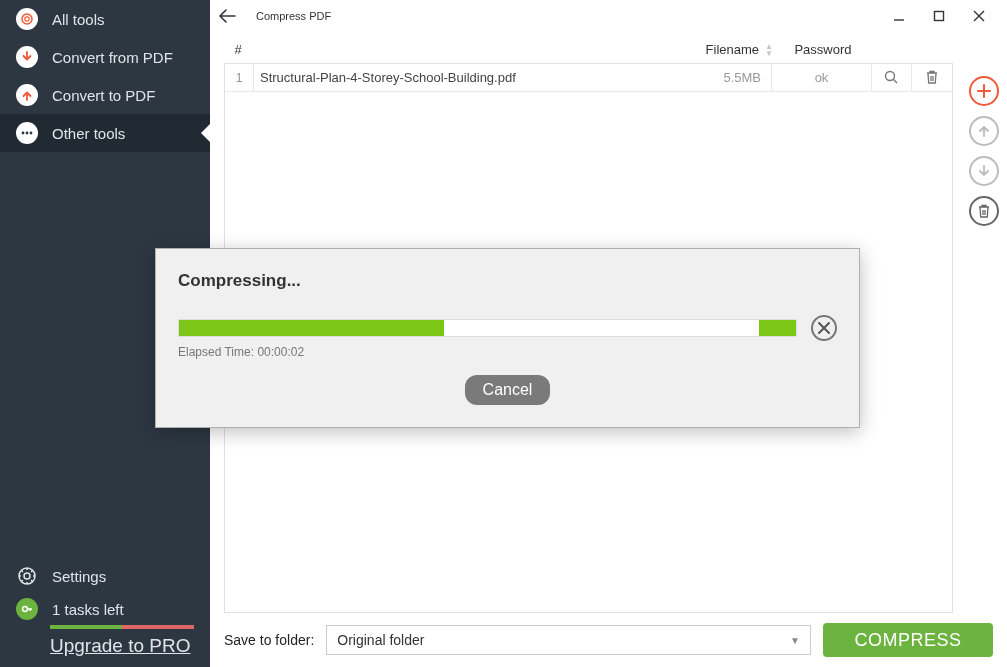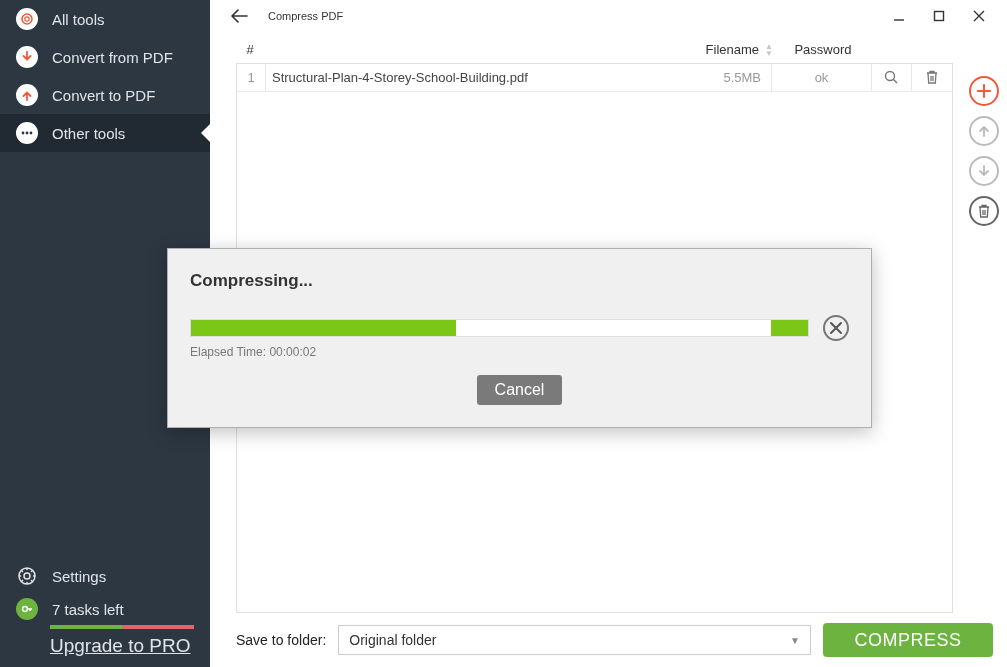"All tools" .app { gap: 12px -> none }
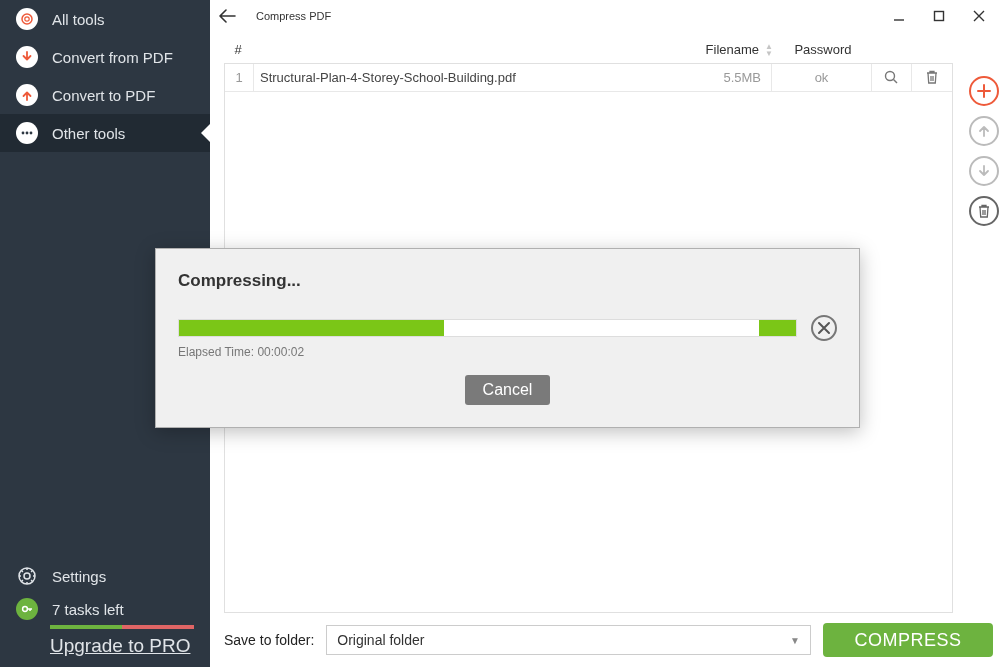"Cancel" .cancel-btn { border-radius: 3px -> 12px }
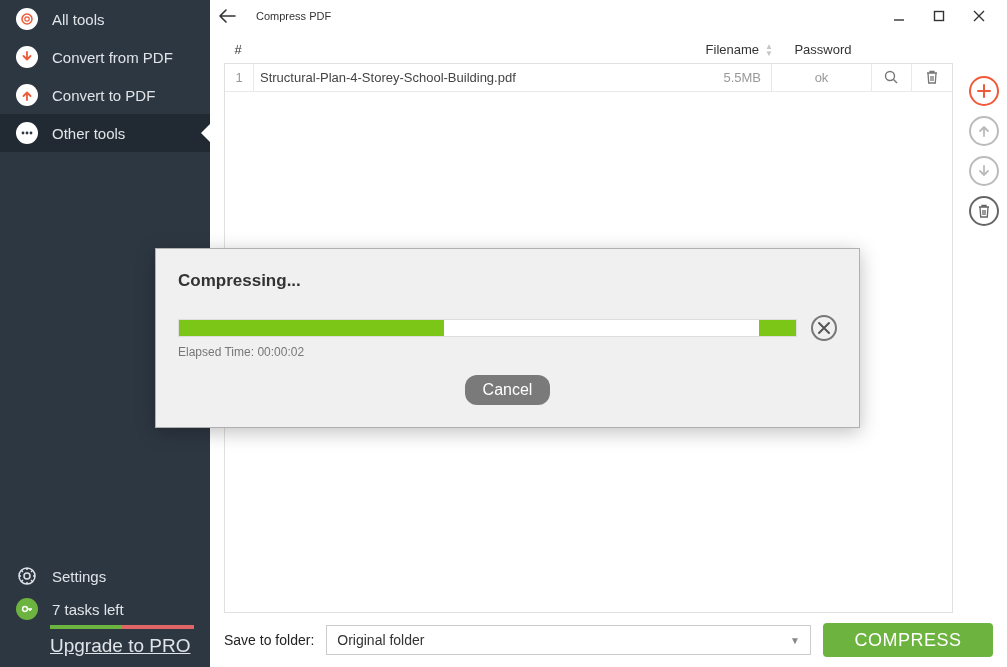"7 tasks left" span { text: 7 -> 1 }
